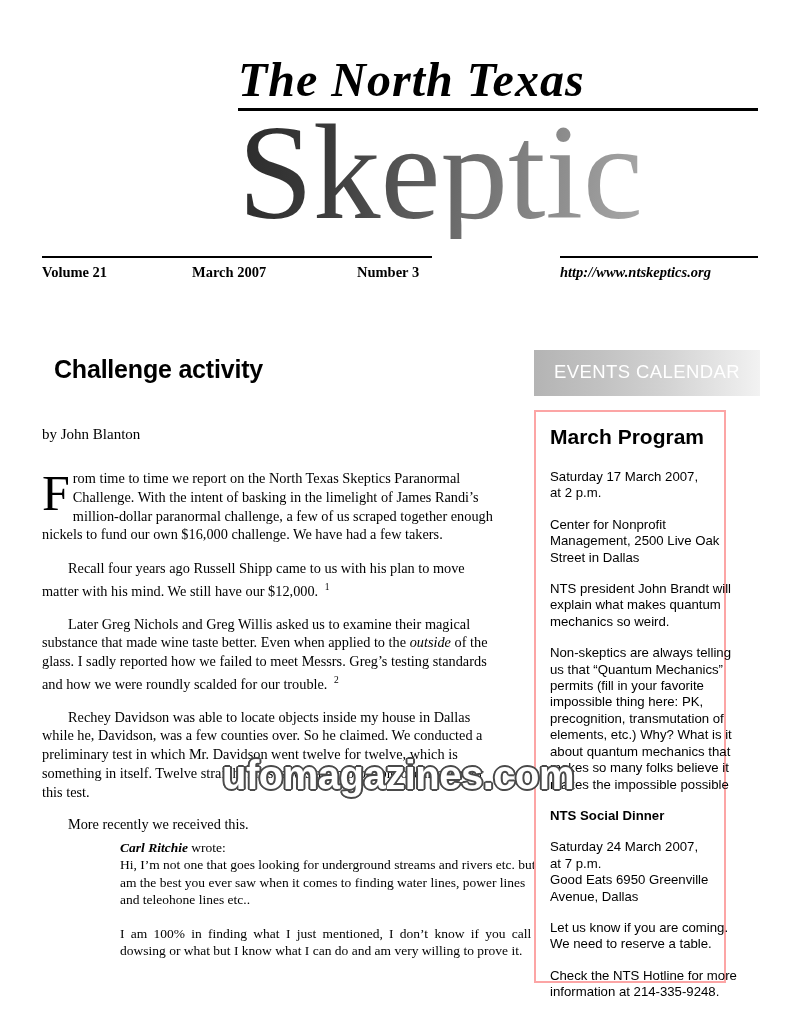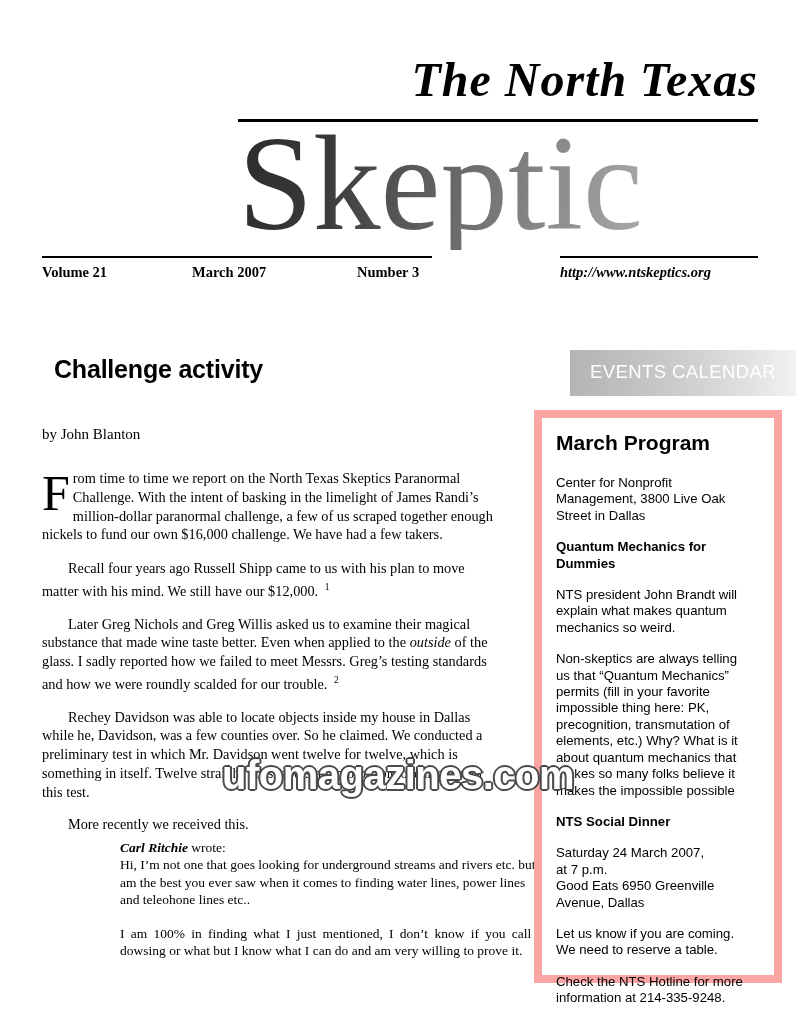"The North Texas" .title-top { padding-bottom: 11px -> 0; text-align: right -> left }
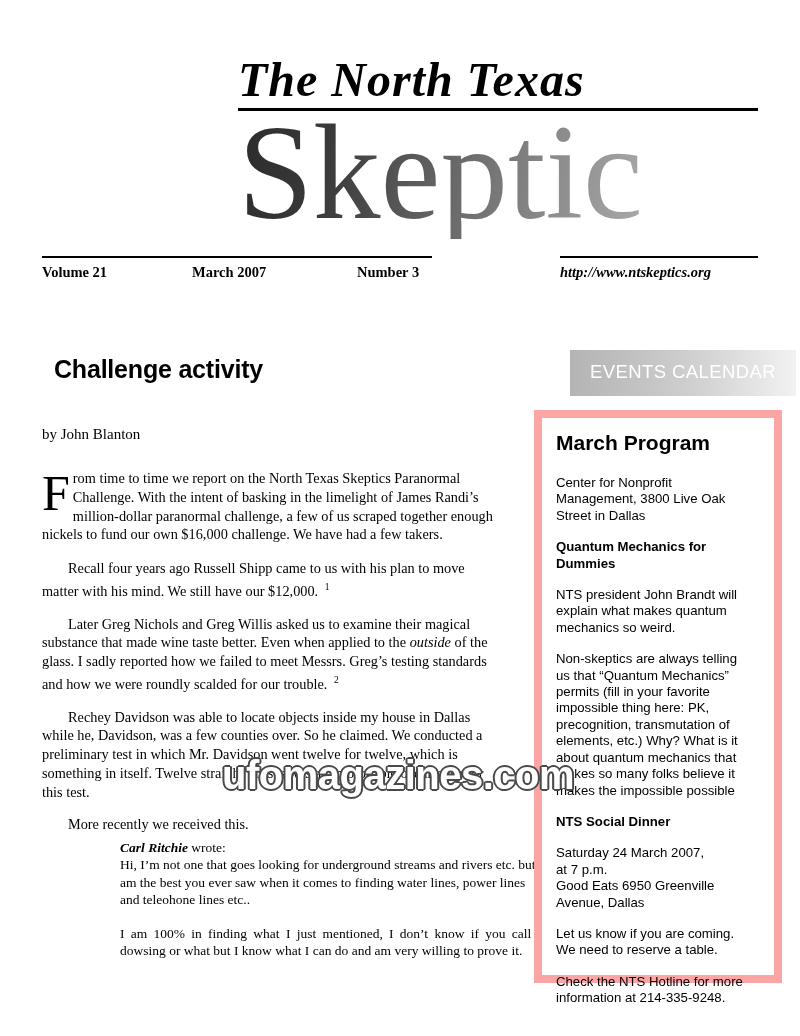"EVENTS CALENDAR" .events-banner { margin-left: 36px -> none }
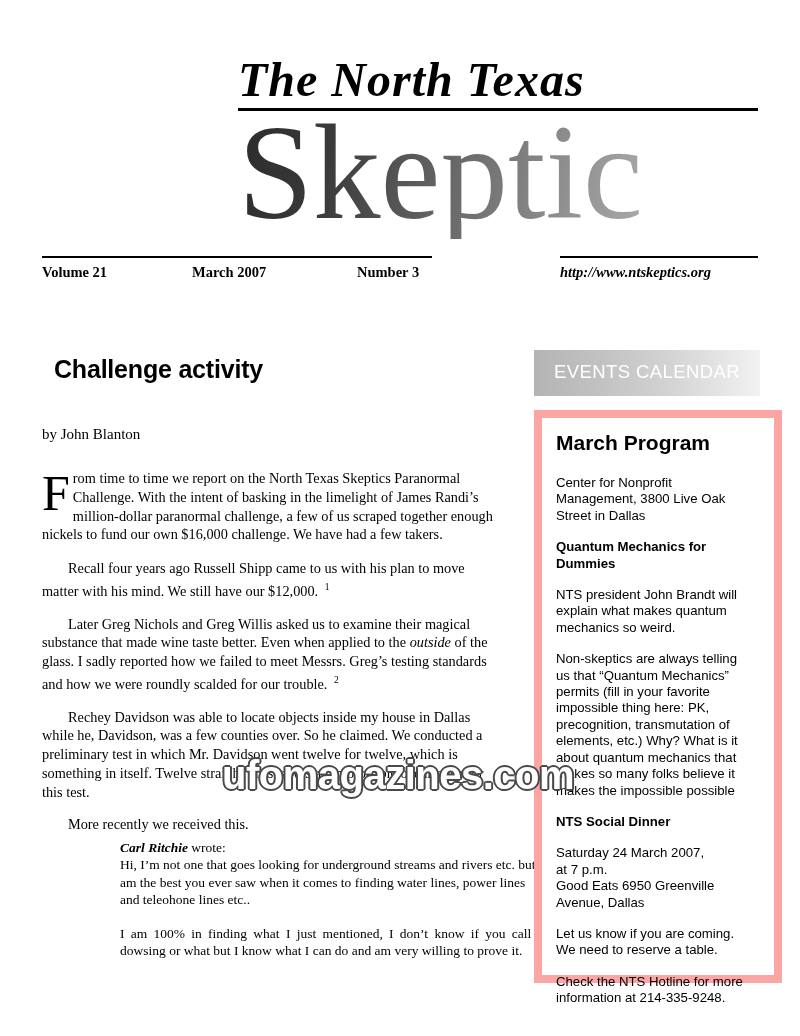"March Program" .sidebar-box { border: 8px solid #fca5a5 -> 2px solid #fca5a5; width: 248px -> 192px }
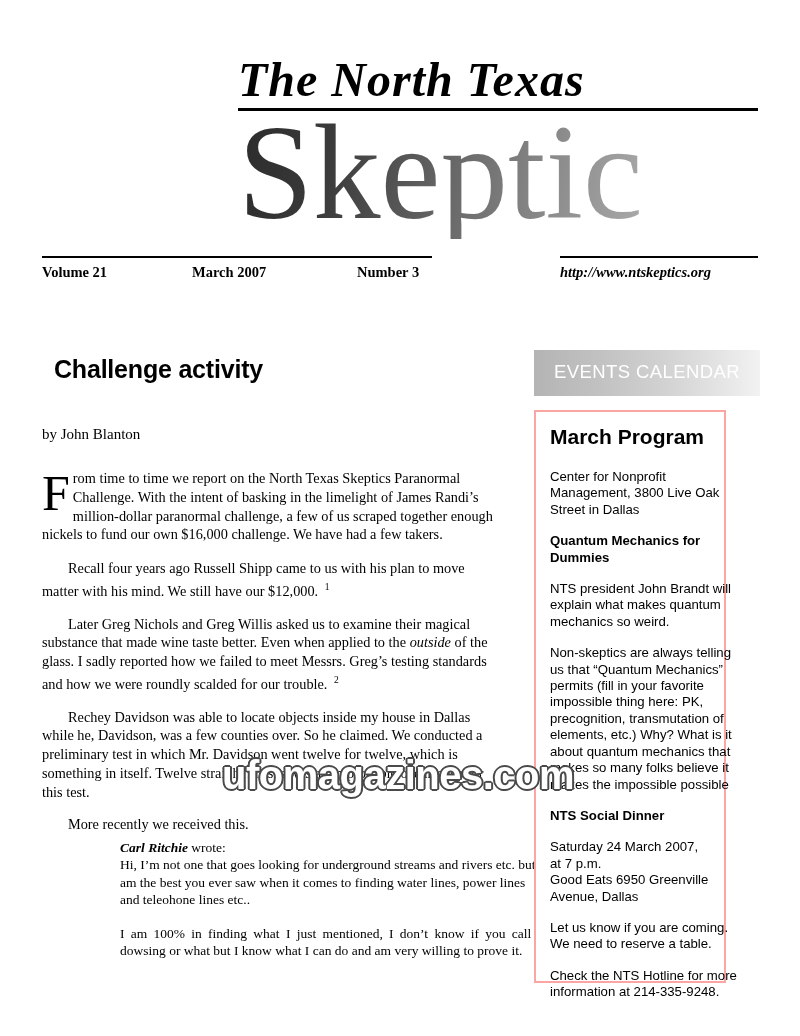"Saturday 17 March 2007," p.sb-p { html: none -> <p>Saturday 17 March 2007,<br>at 2 p.m.</p> }
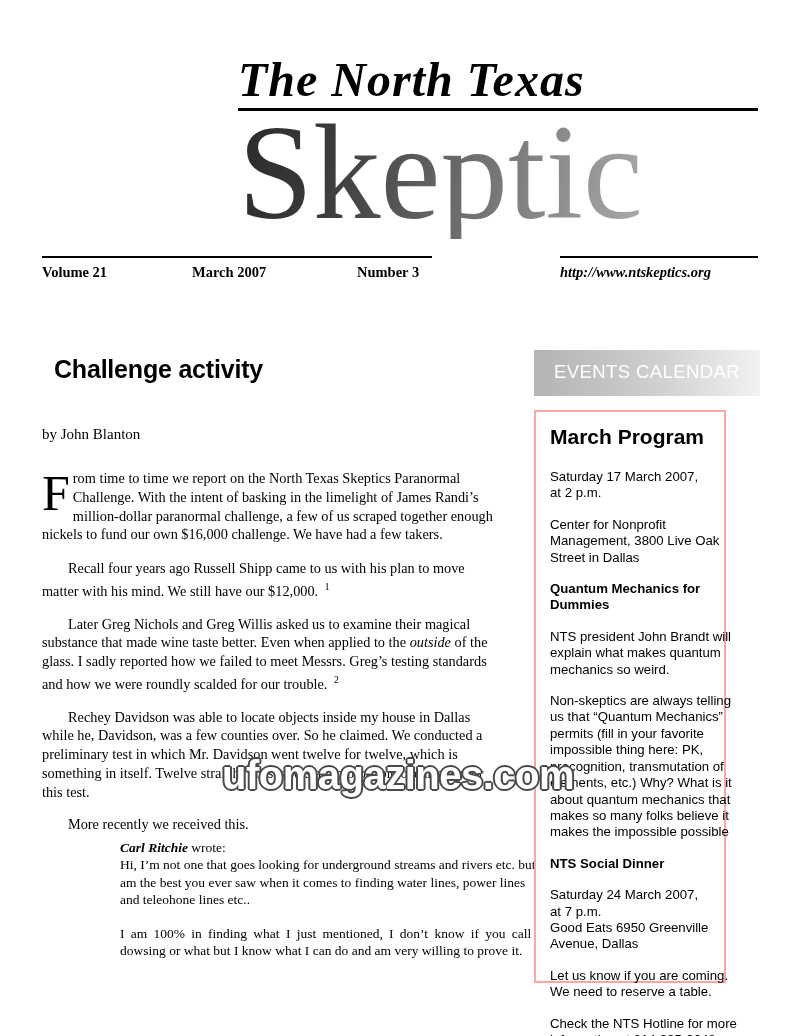"Center for Nonprofit Management, 3800" p.sb-p { text: 3800 -> 2500 }
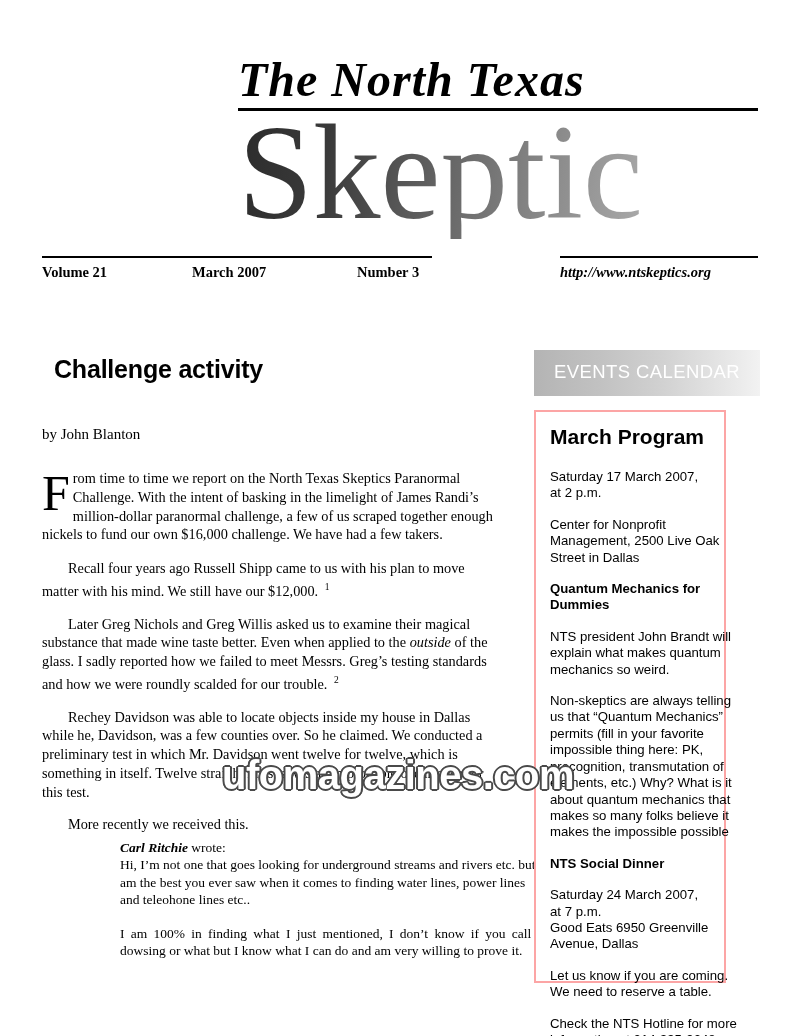"Quantum Mechanics for Dummies" p.sb-p { html: <p>Quantum Mechanics for Dummies</p> -> none }
